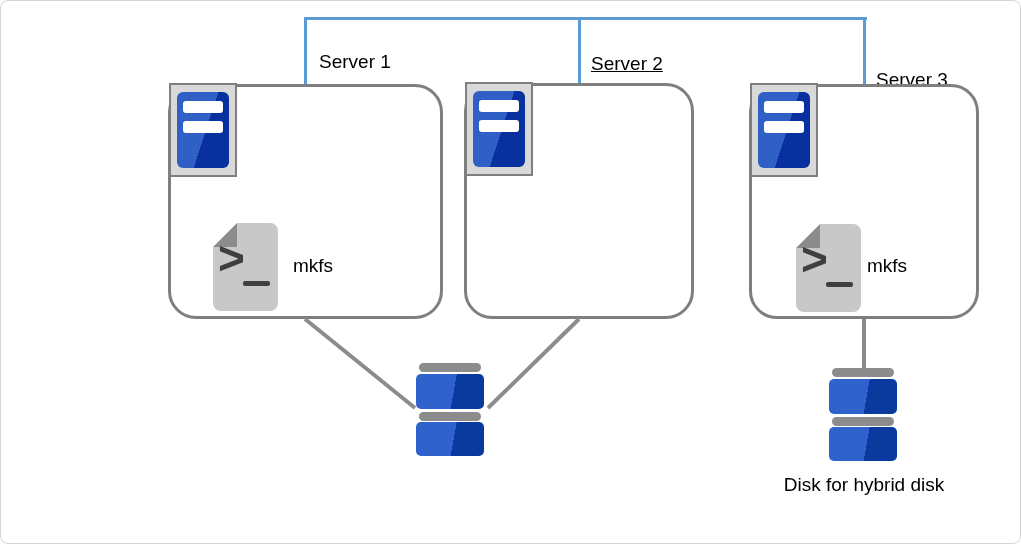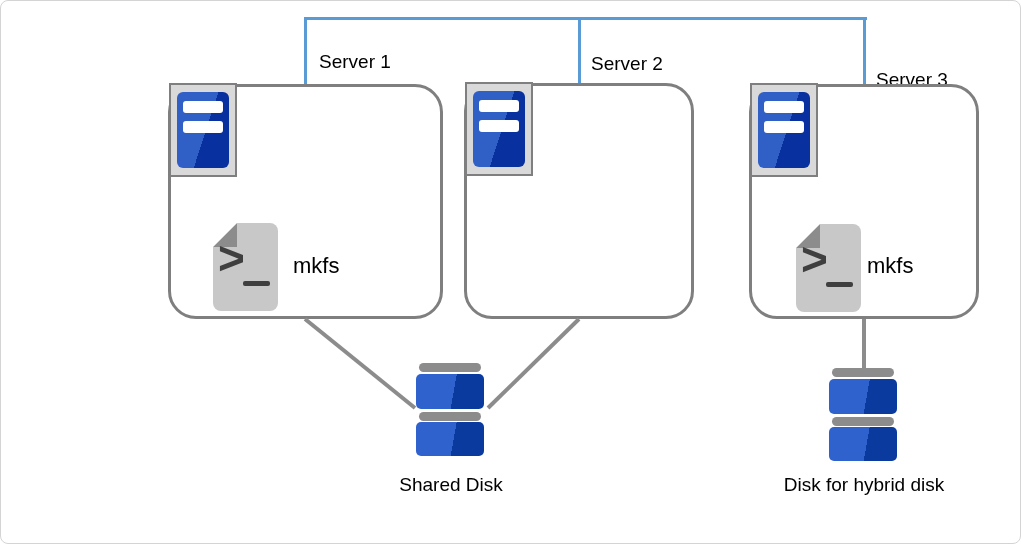"Server 2" .sl2 { text-decoration: none -> underline }
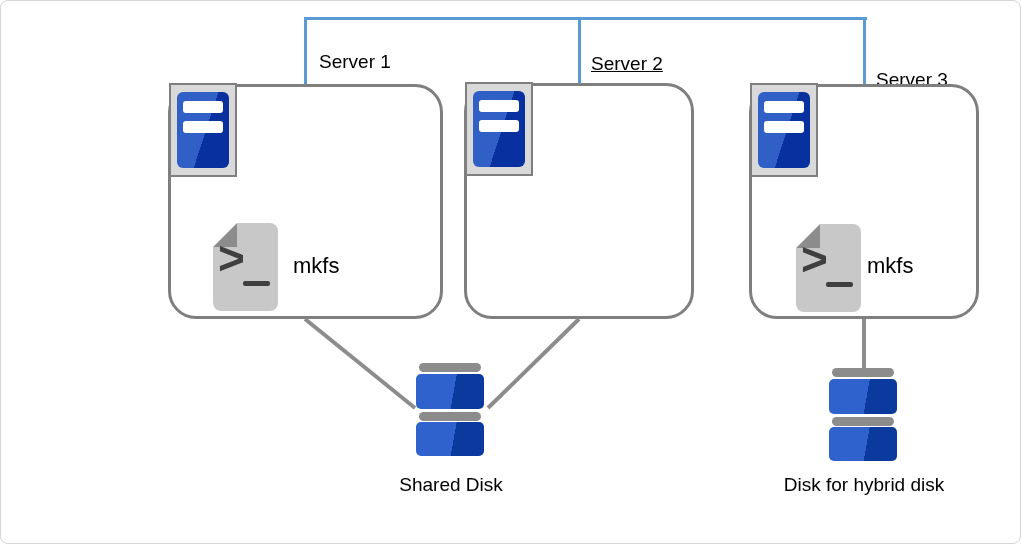"mkfs" .mkfs-label { font-size: 22px -> 19px }
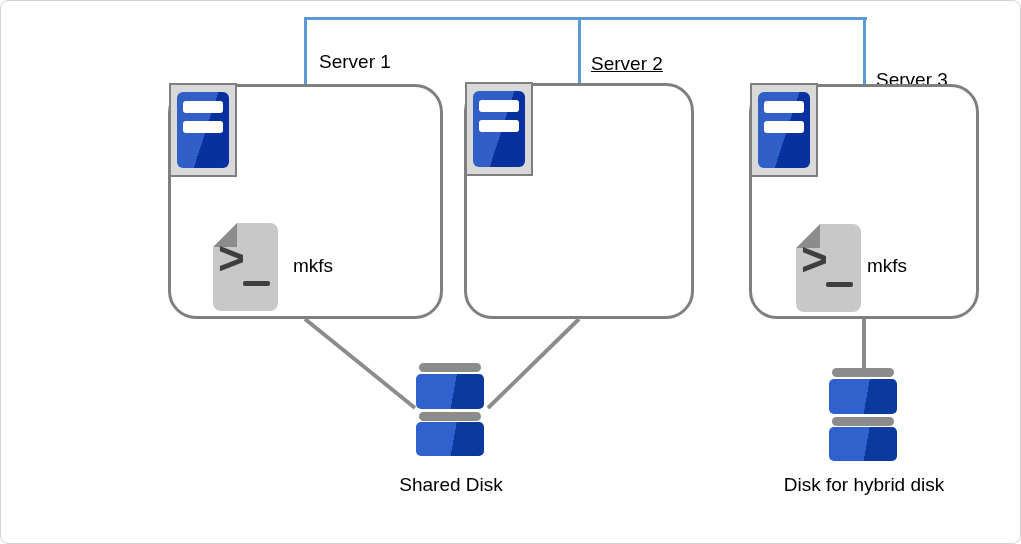"Shared Disk" div { html: <div>Shared Disk</div> -> none }
